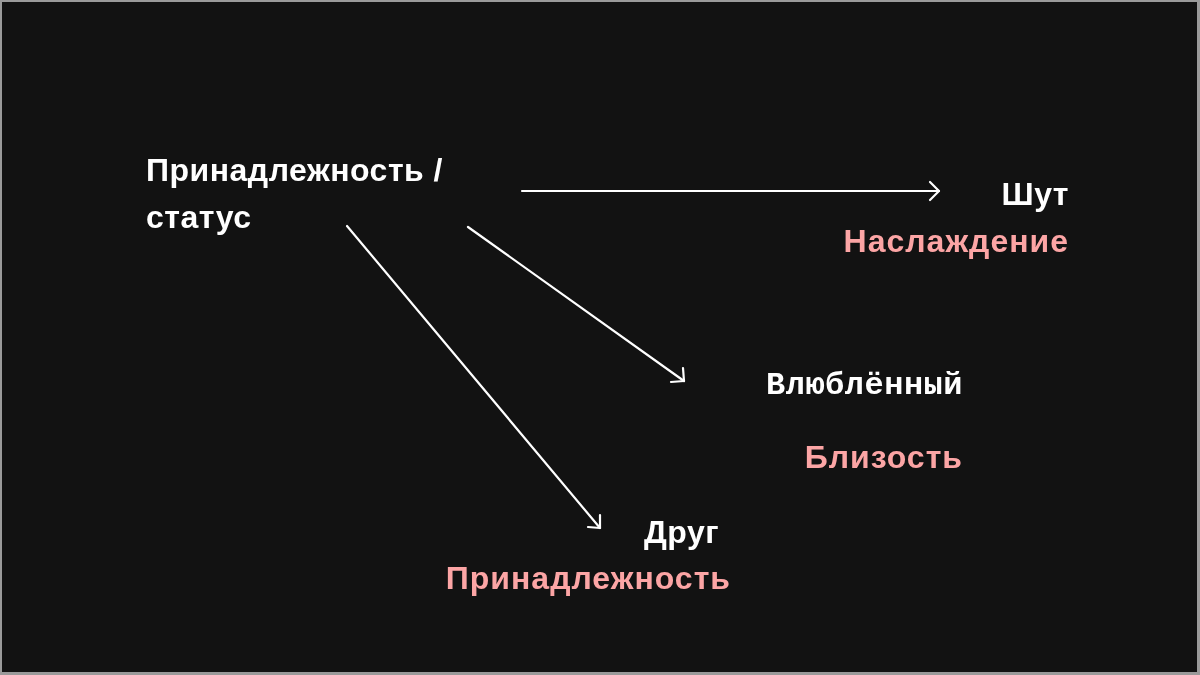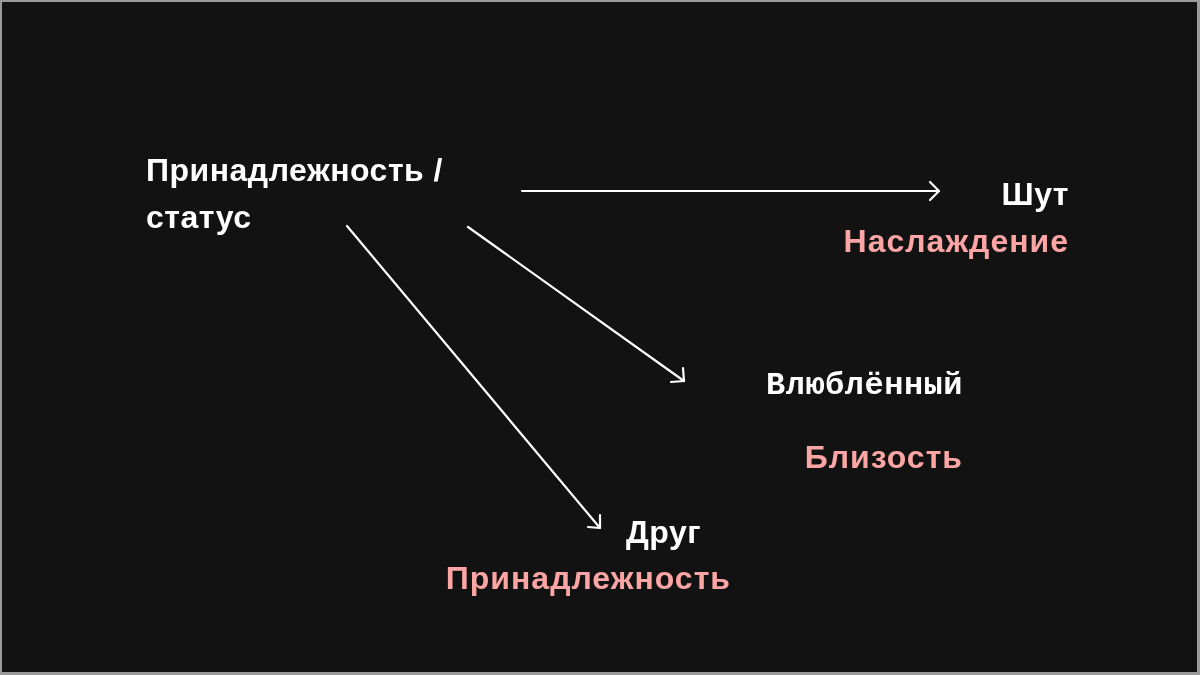"Друг" div.label { right: 496px -> 478px }
